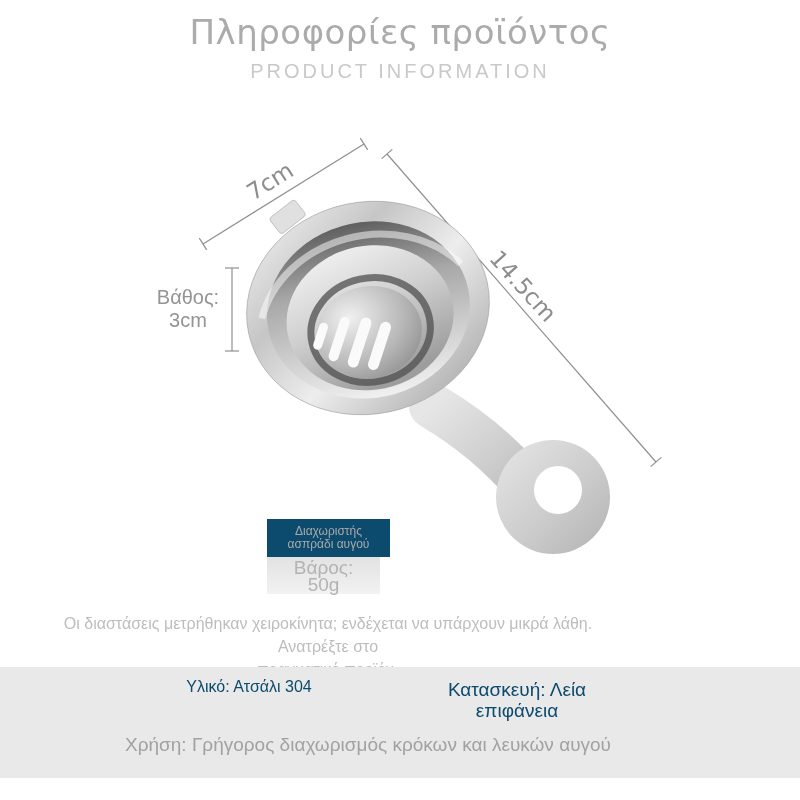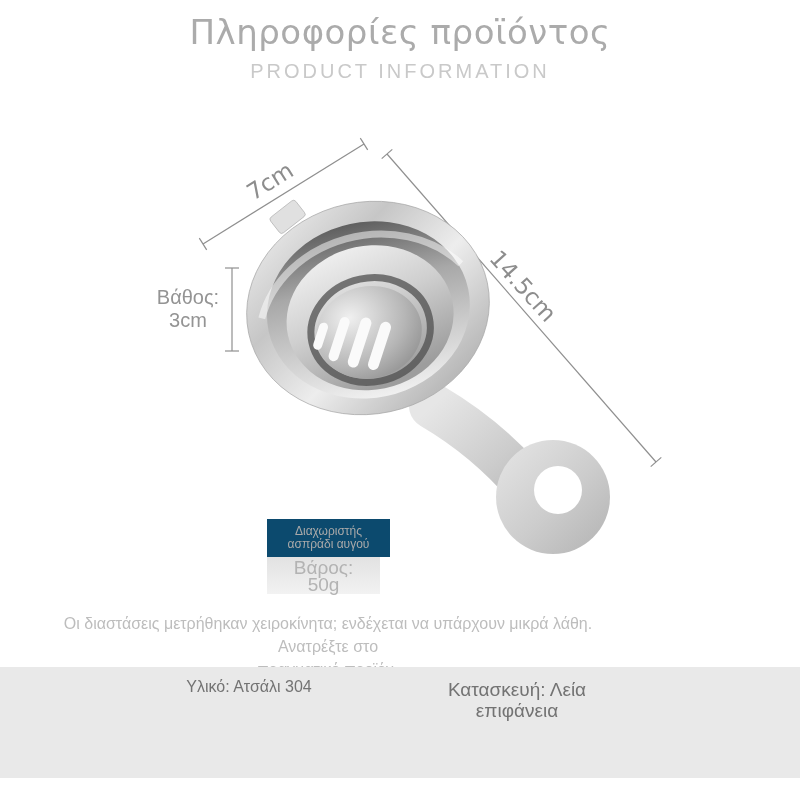"Υλικό: Ατσάλι 304" .spec { color: #737373 -> #0c4a6e }
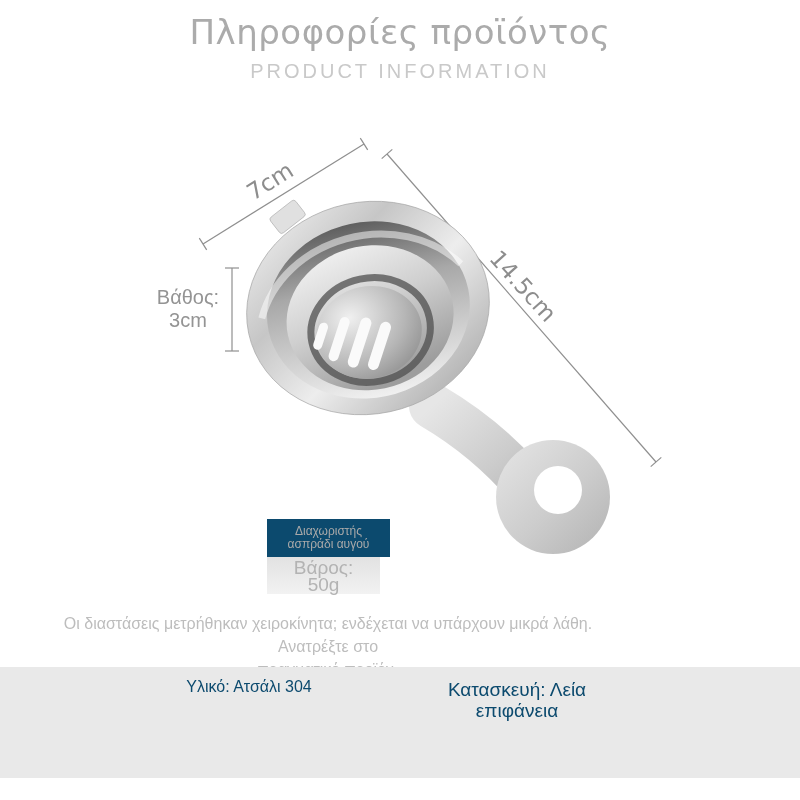"Χρήση: Γρήγορος διαχωρισμός κρόκων και" div.spec { html: none -> <div>Χρήση: Γρήγορος διαχωρισμός κρόκων και λευκών αυγού</div> }
